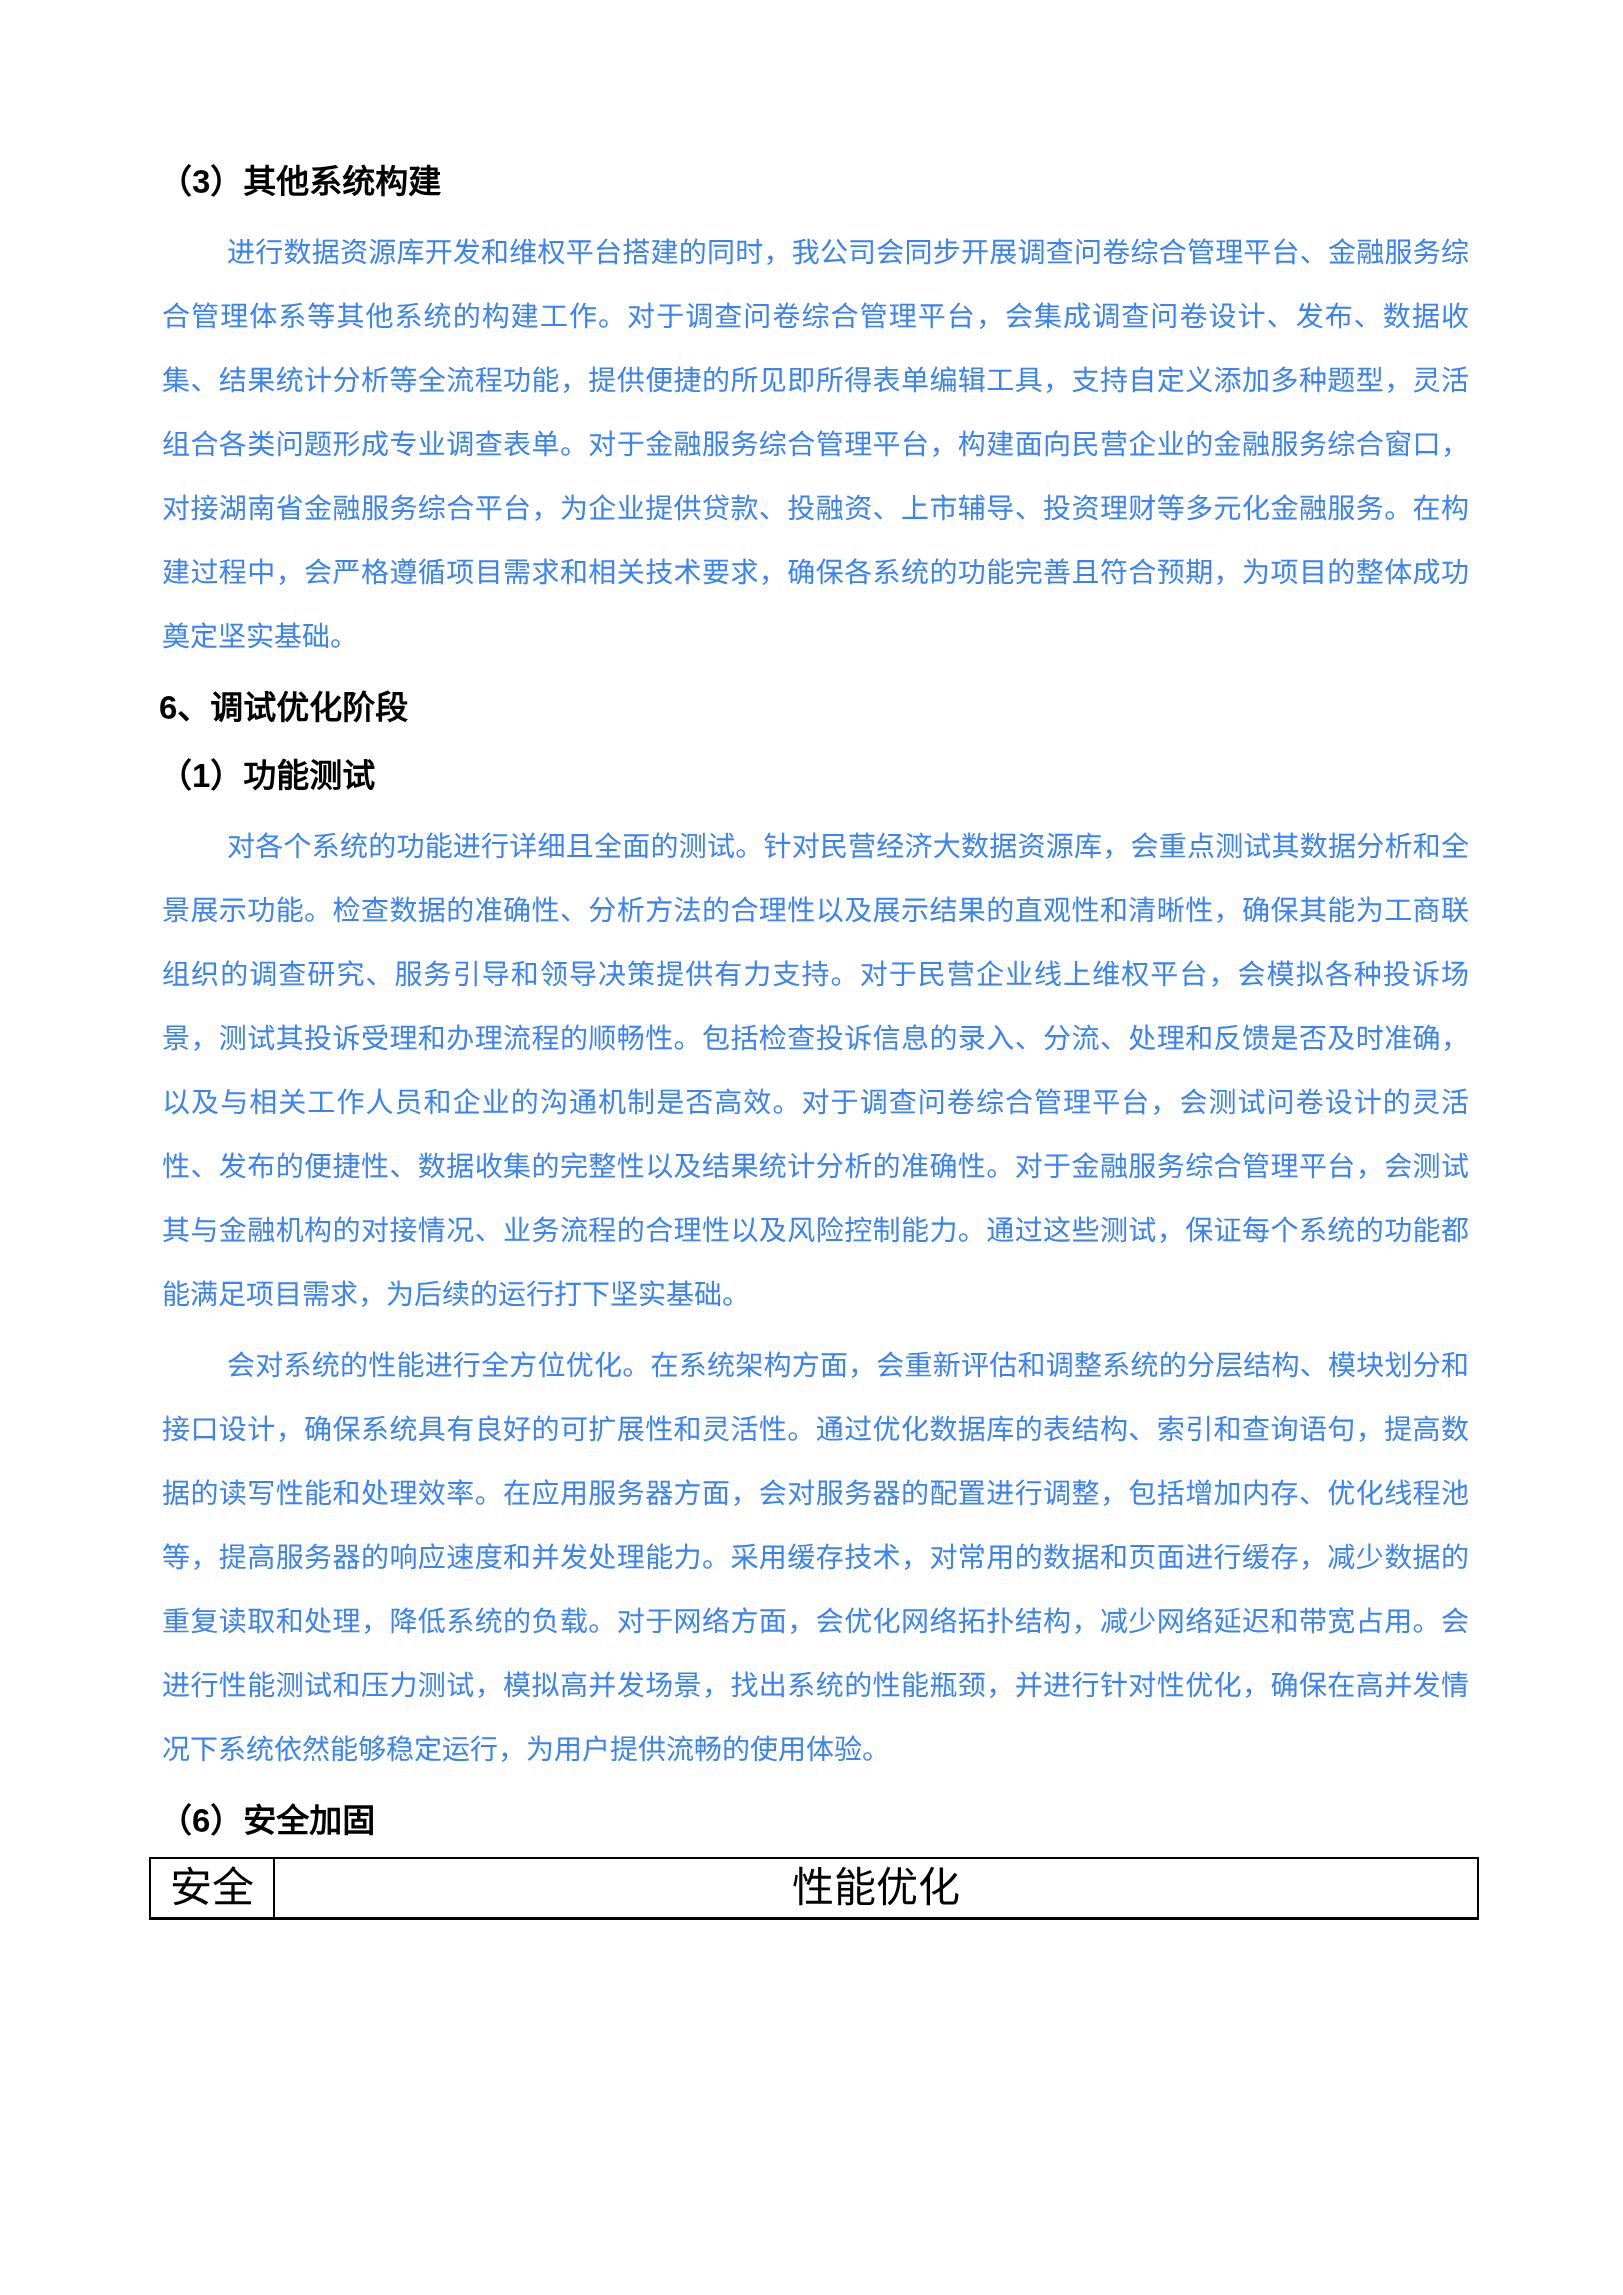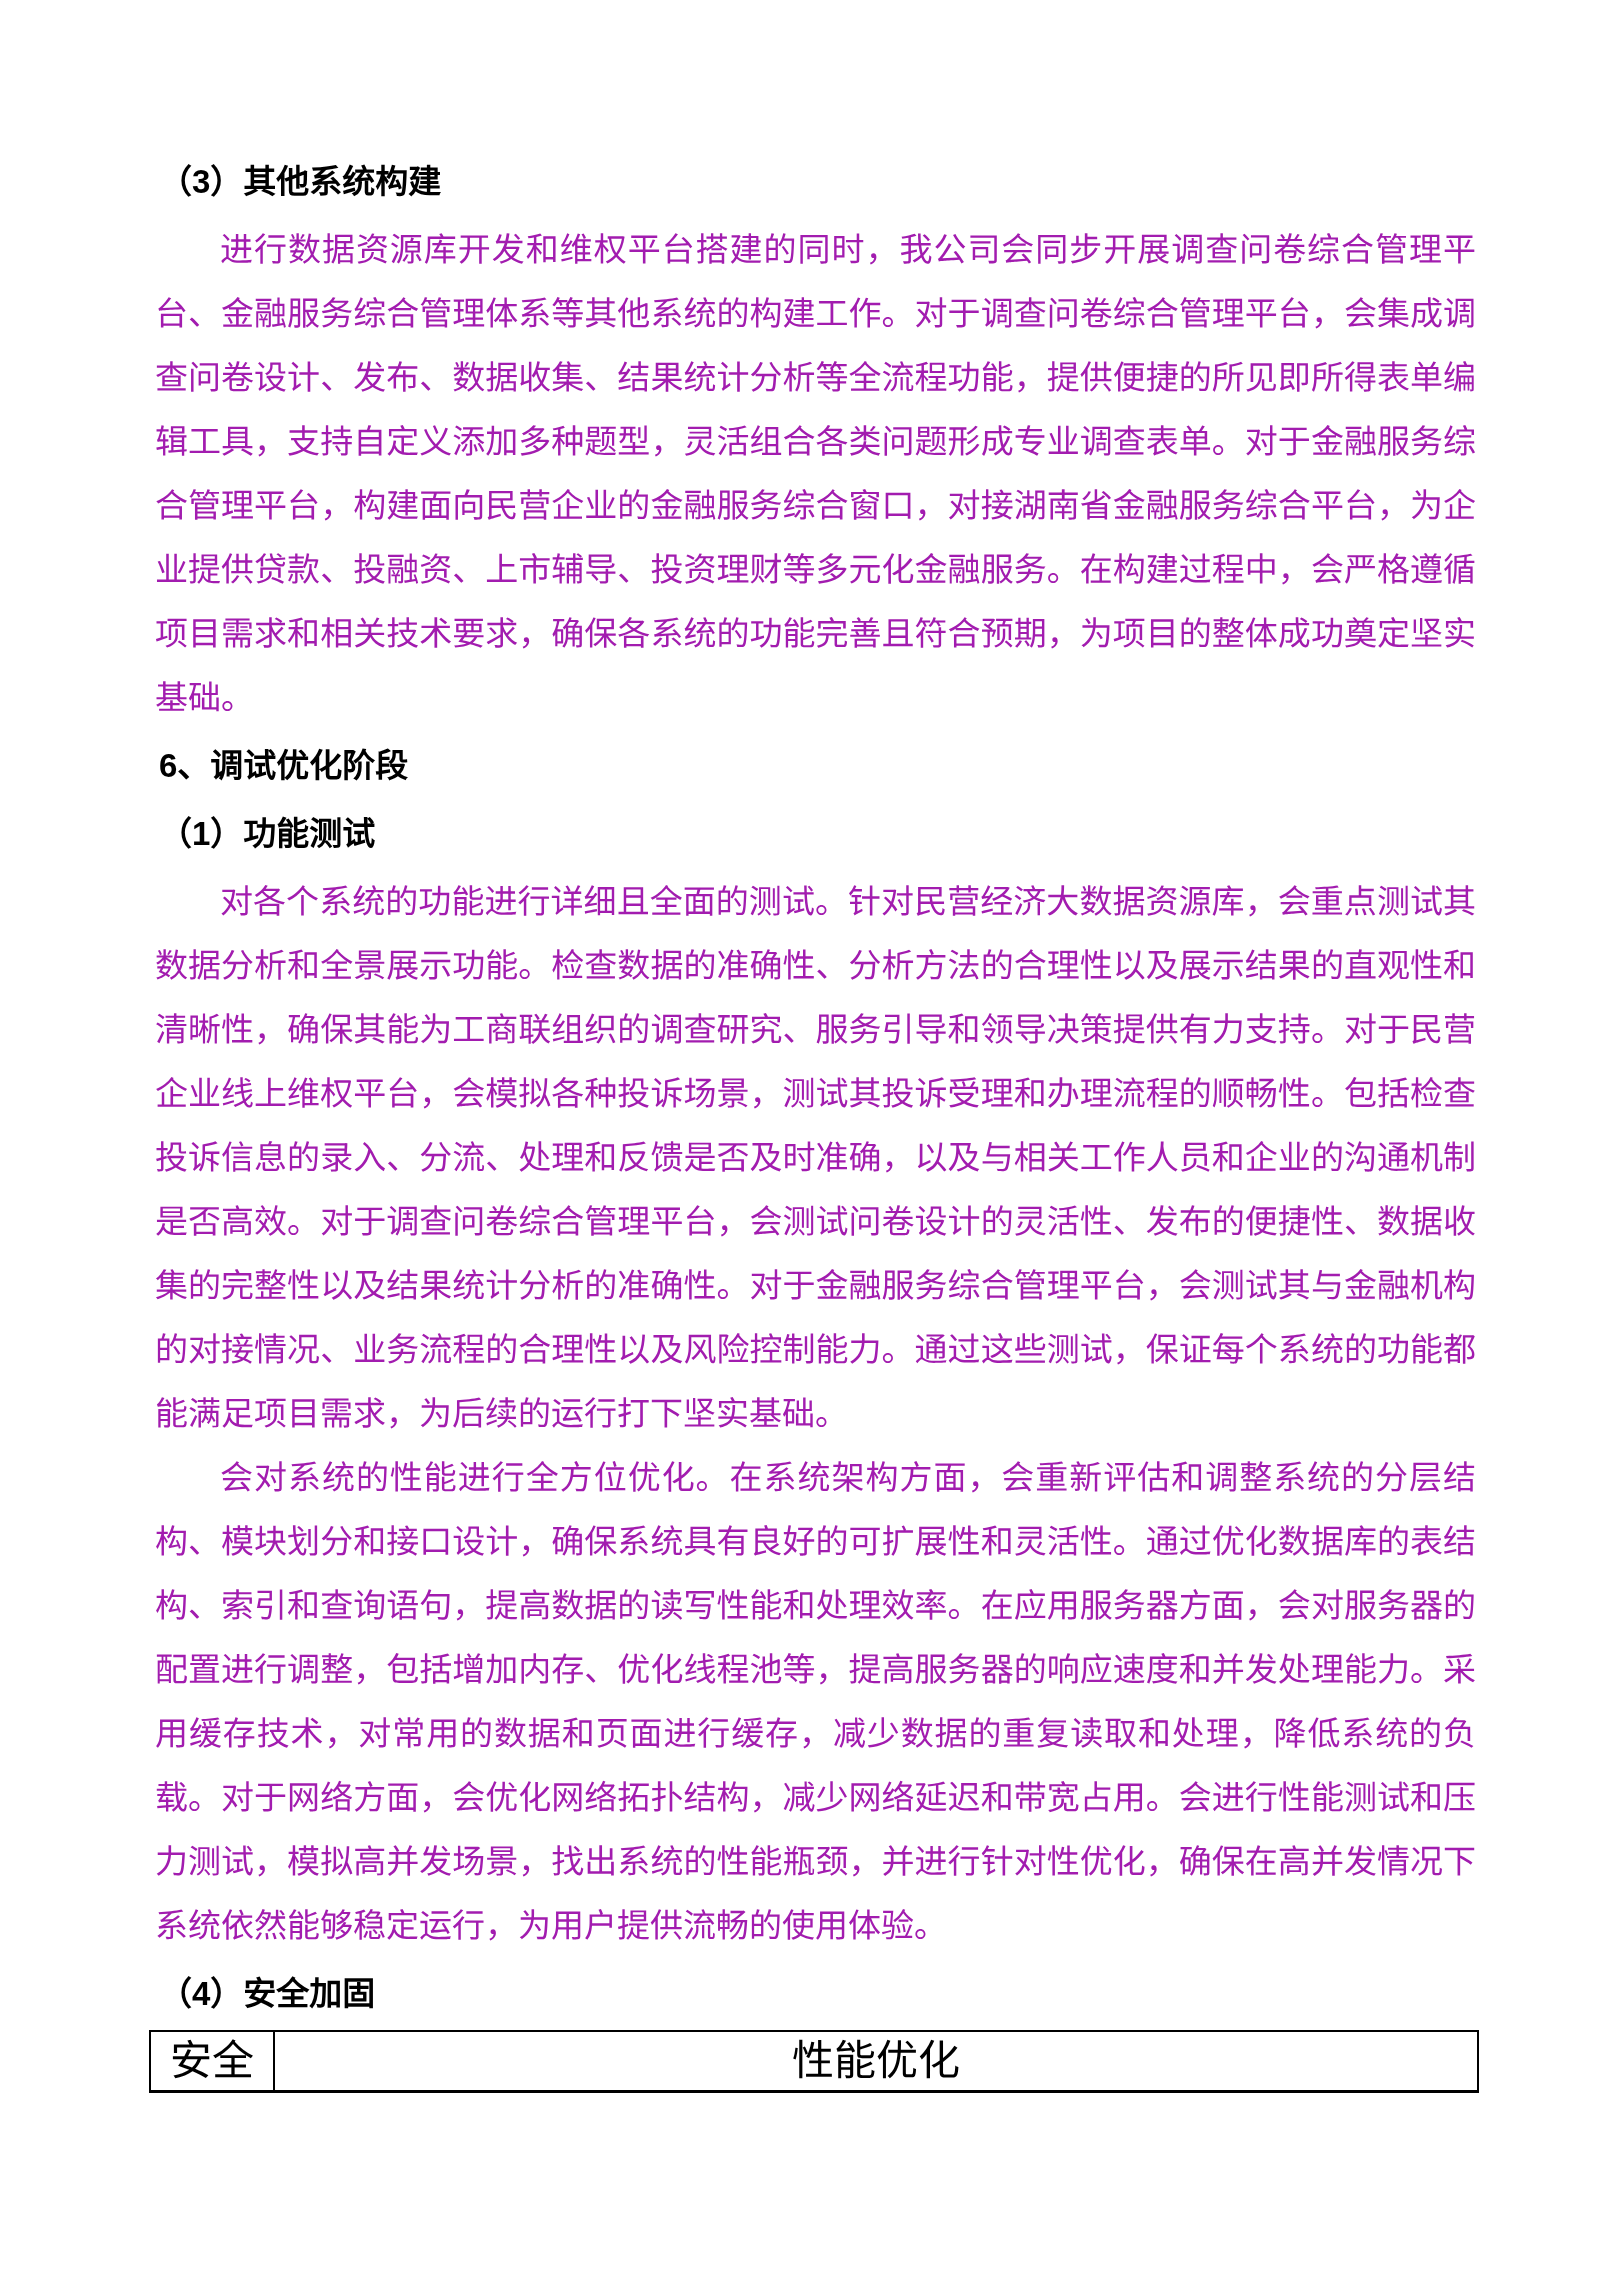"进行数据资源库开发和维权平台搭建的同时，我公司会同步开展调查问卷综合管理平台、金" .para { color: #a21caf -> #3b82f6; font-size: 33px -> 28px; margin: 0 -> 7px }
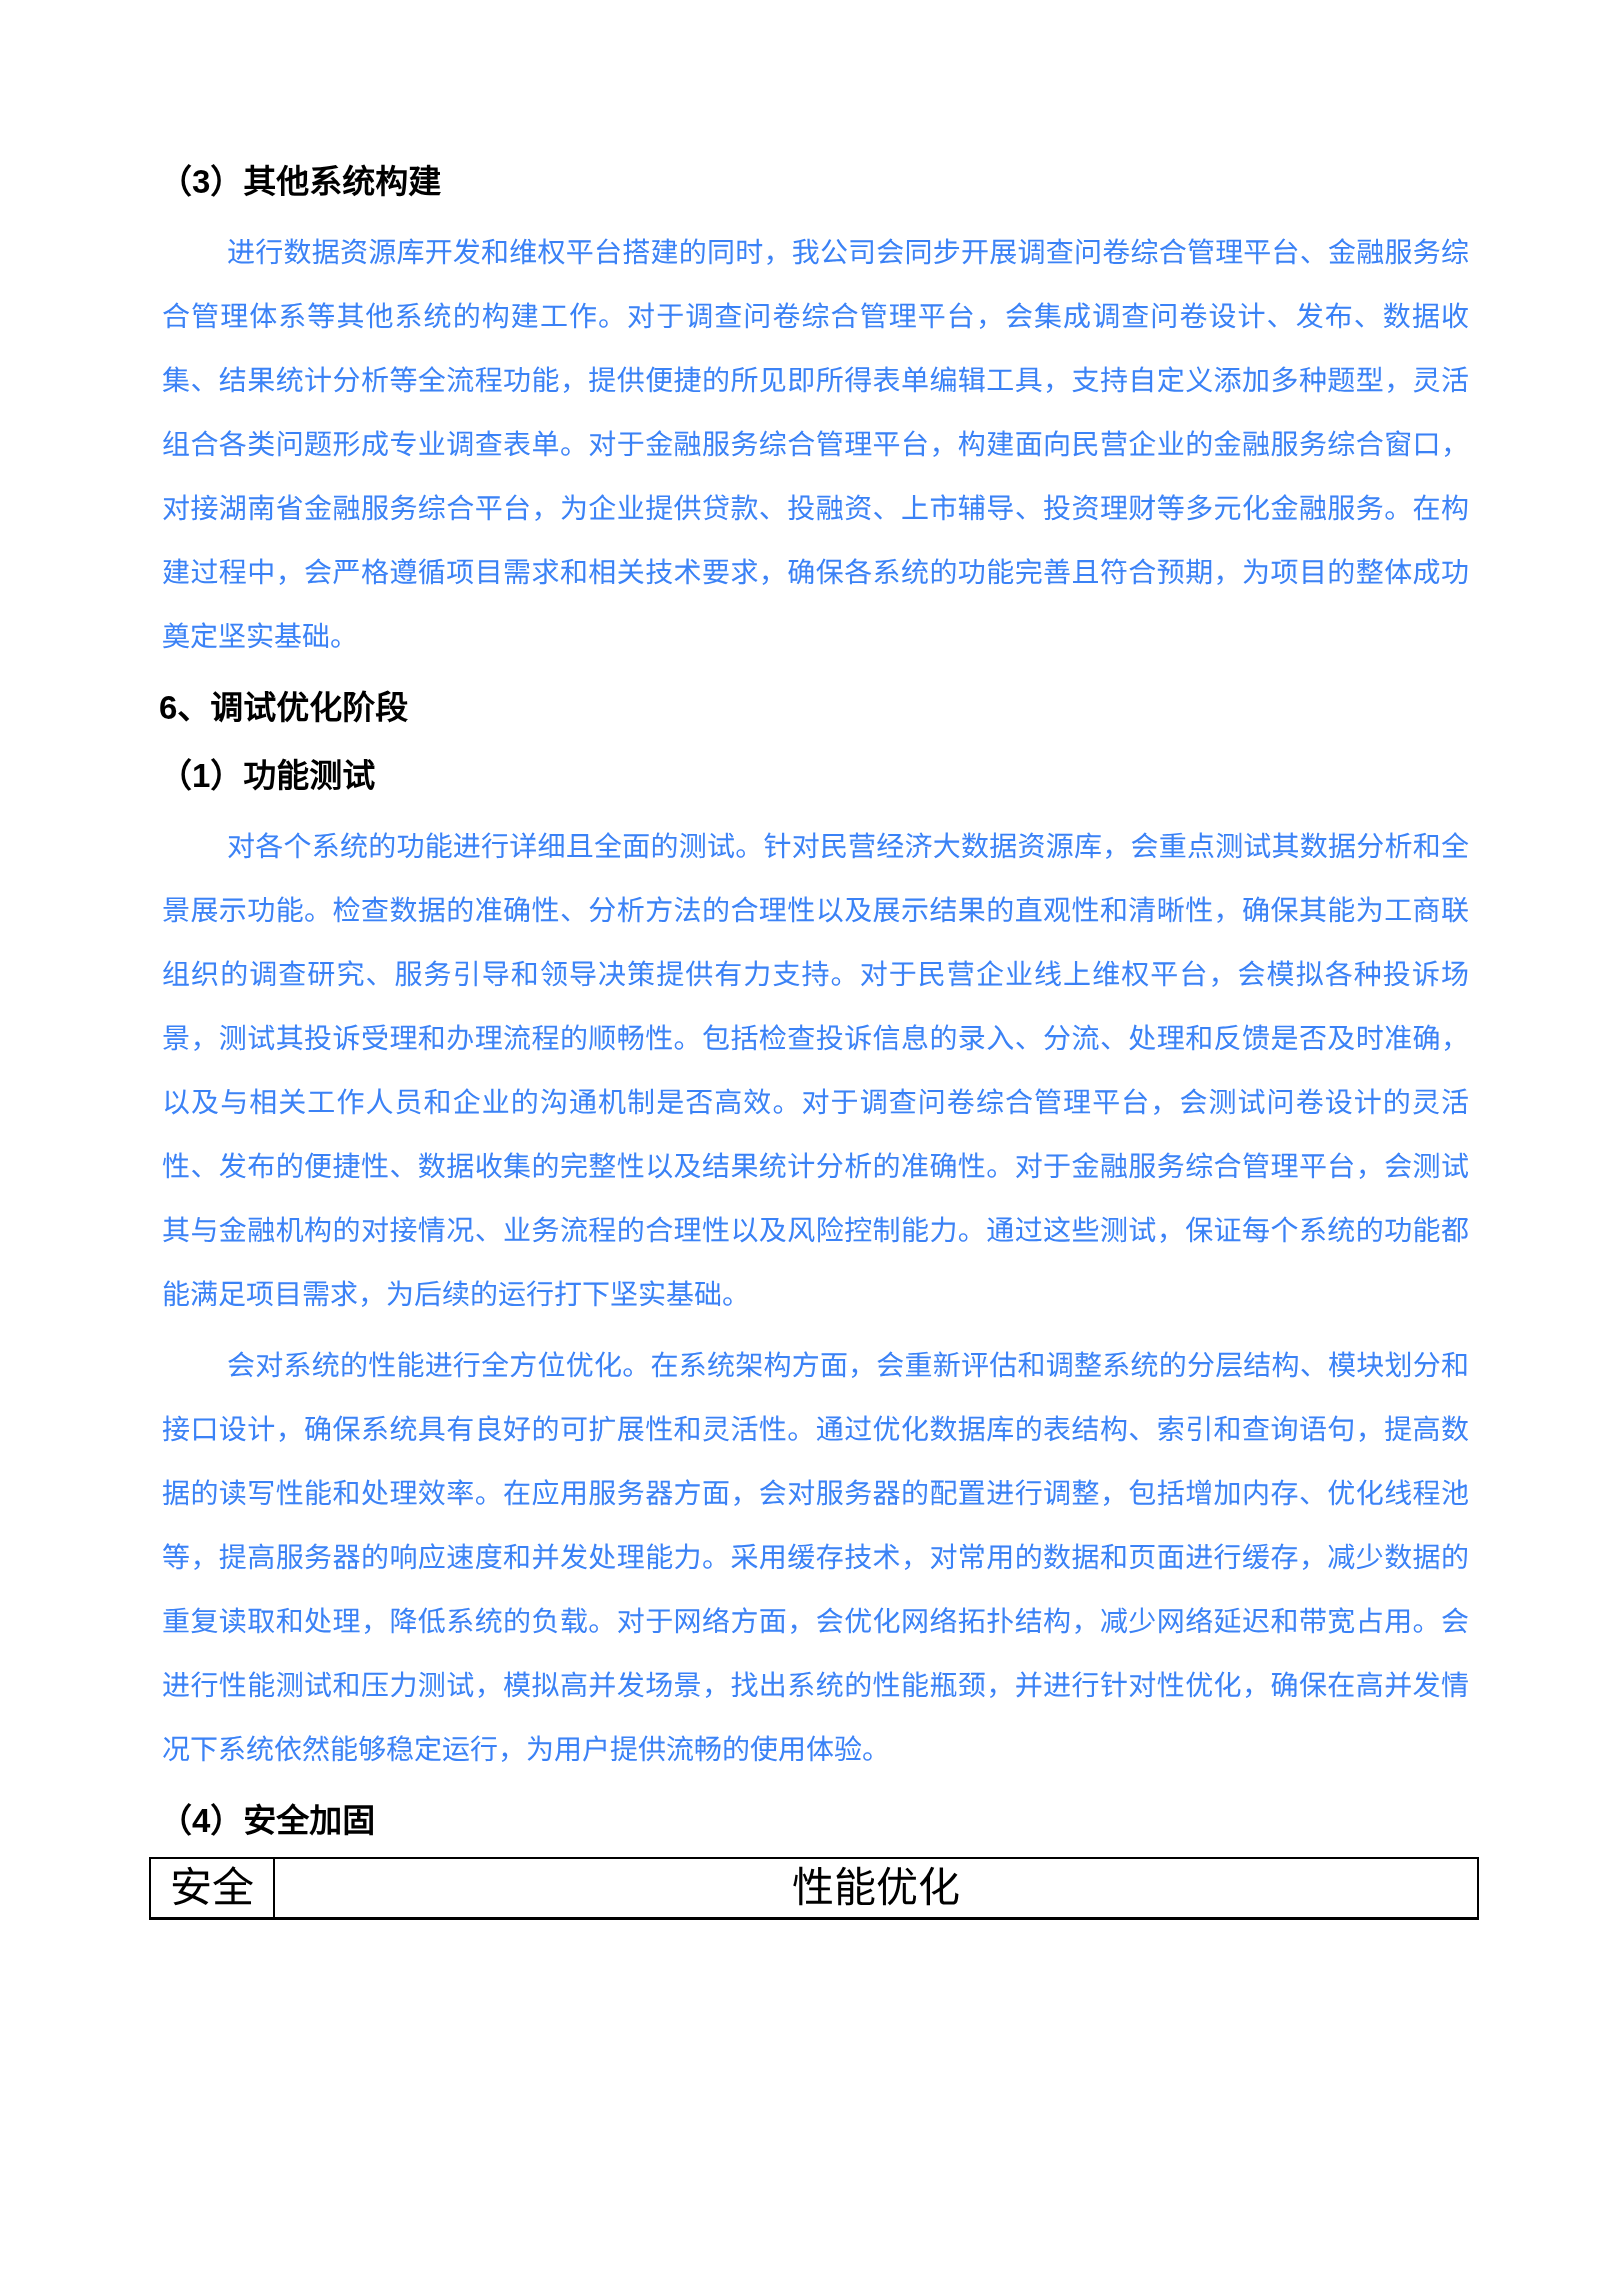"（4）安全加固" div.heading { text: 4 -> 6 }
